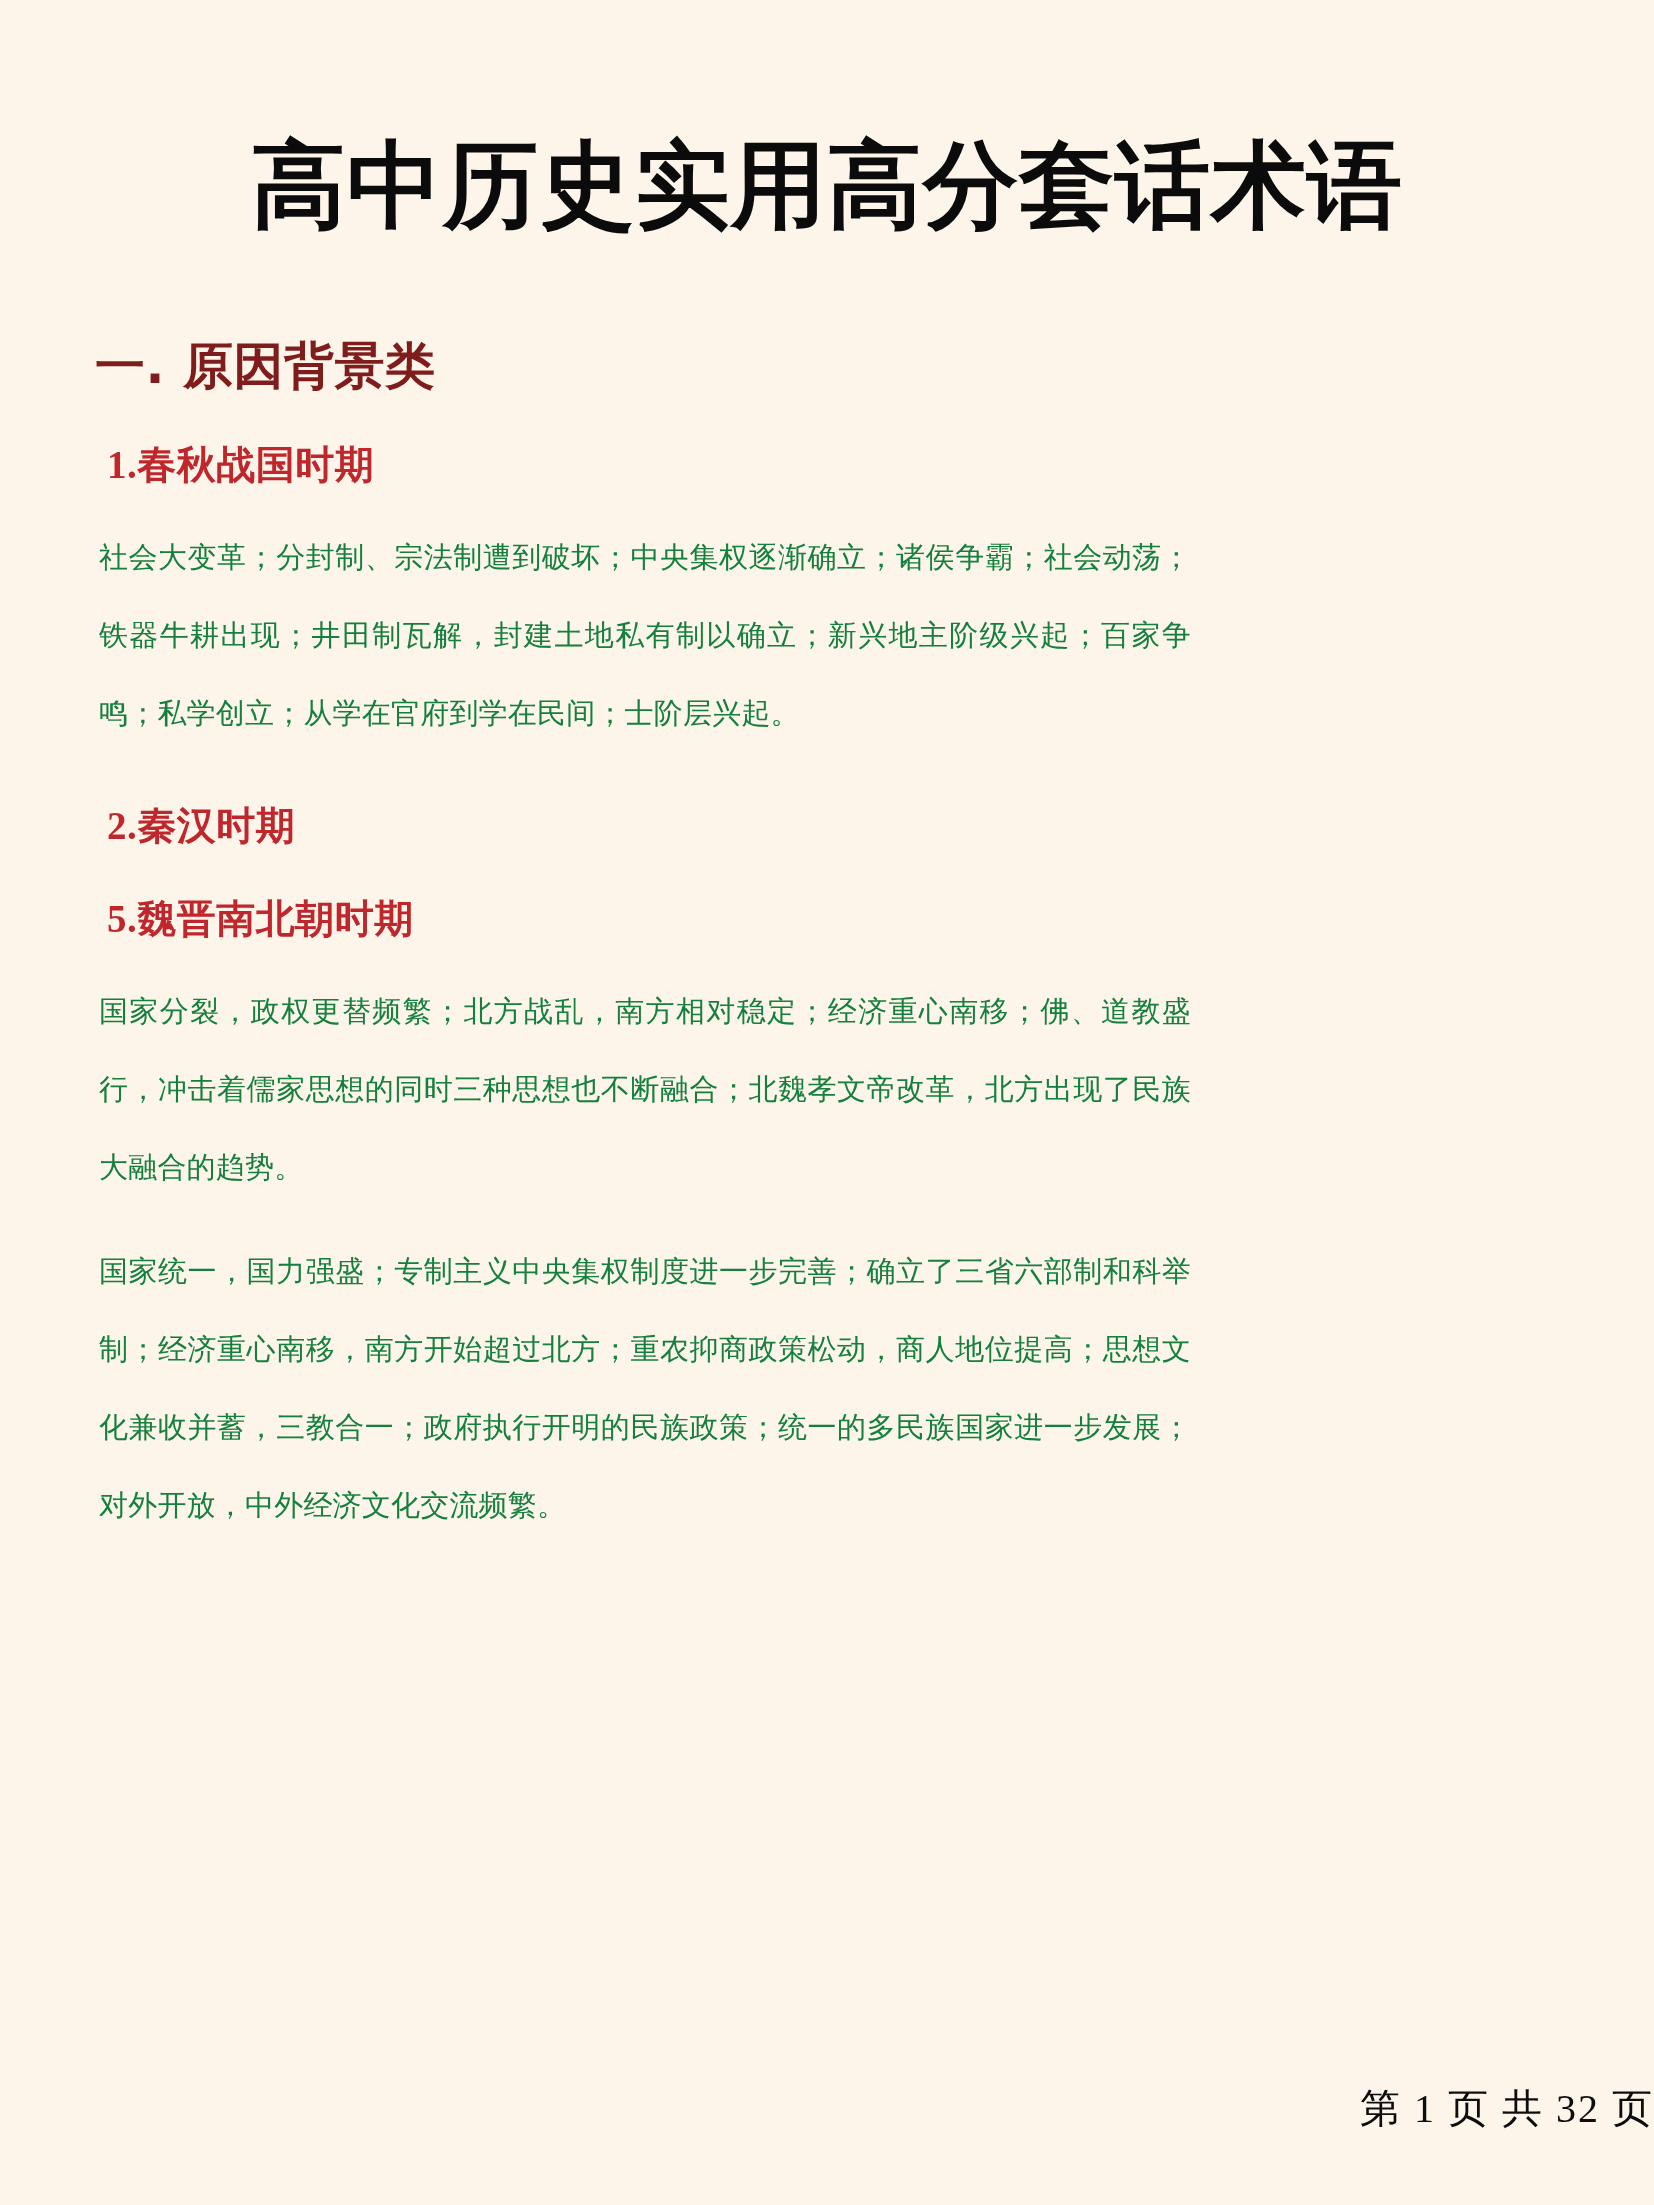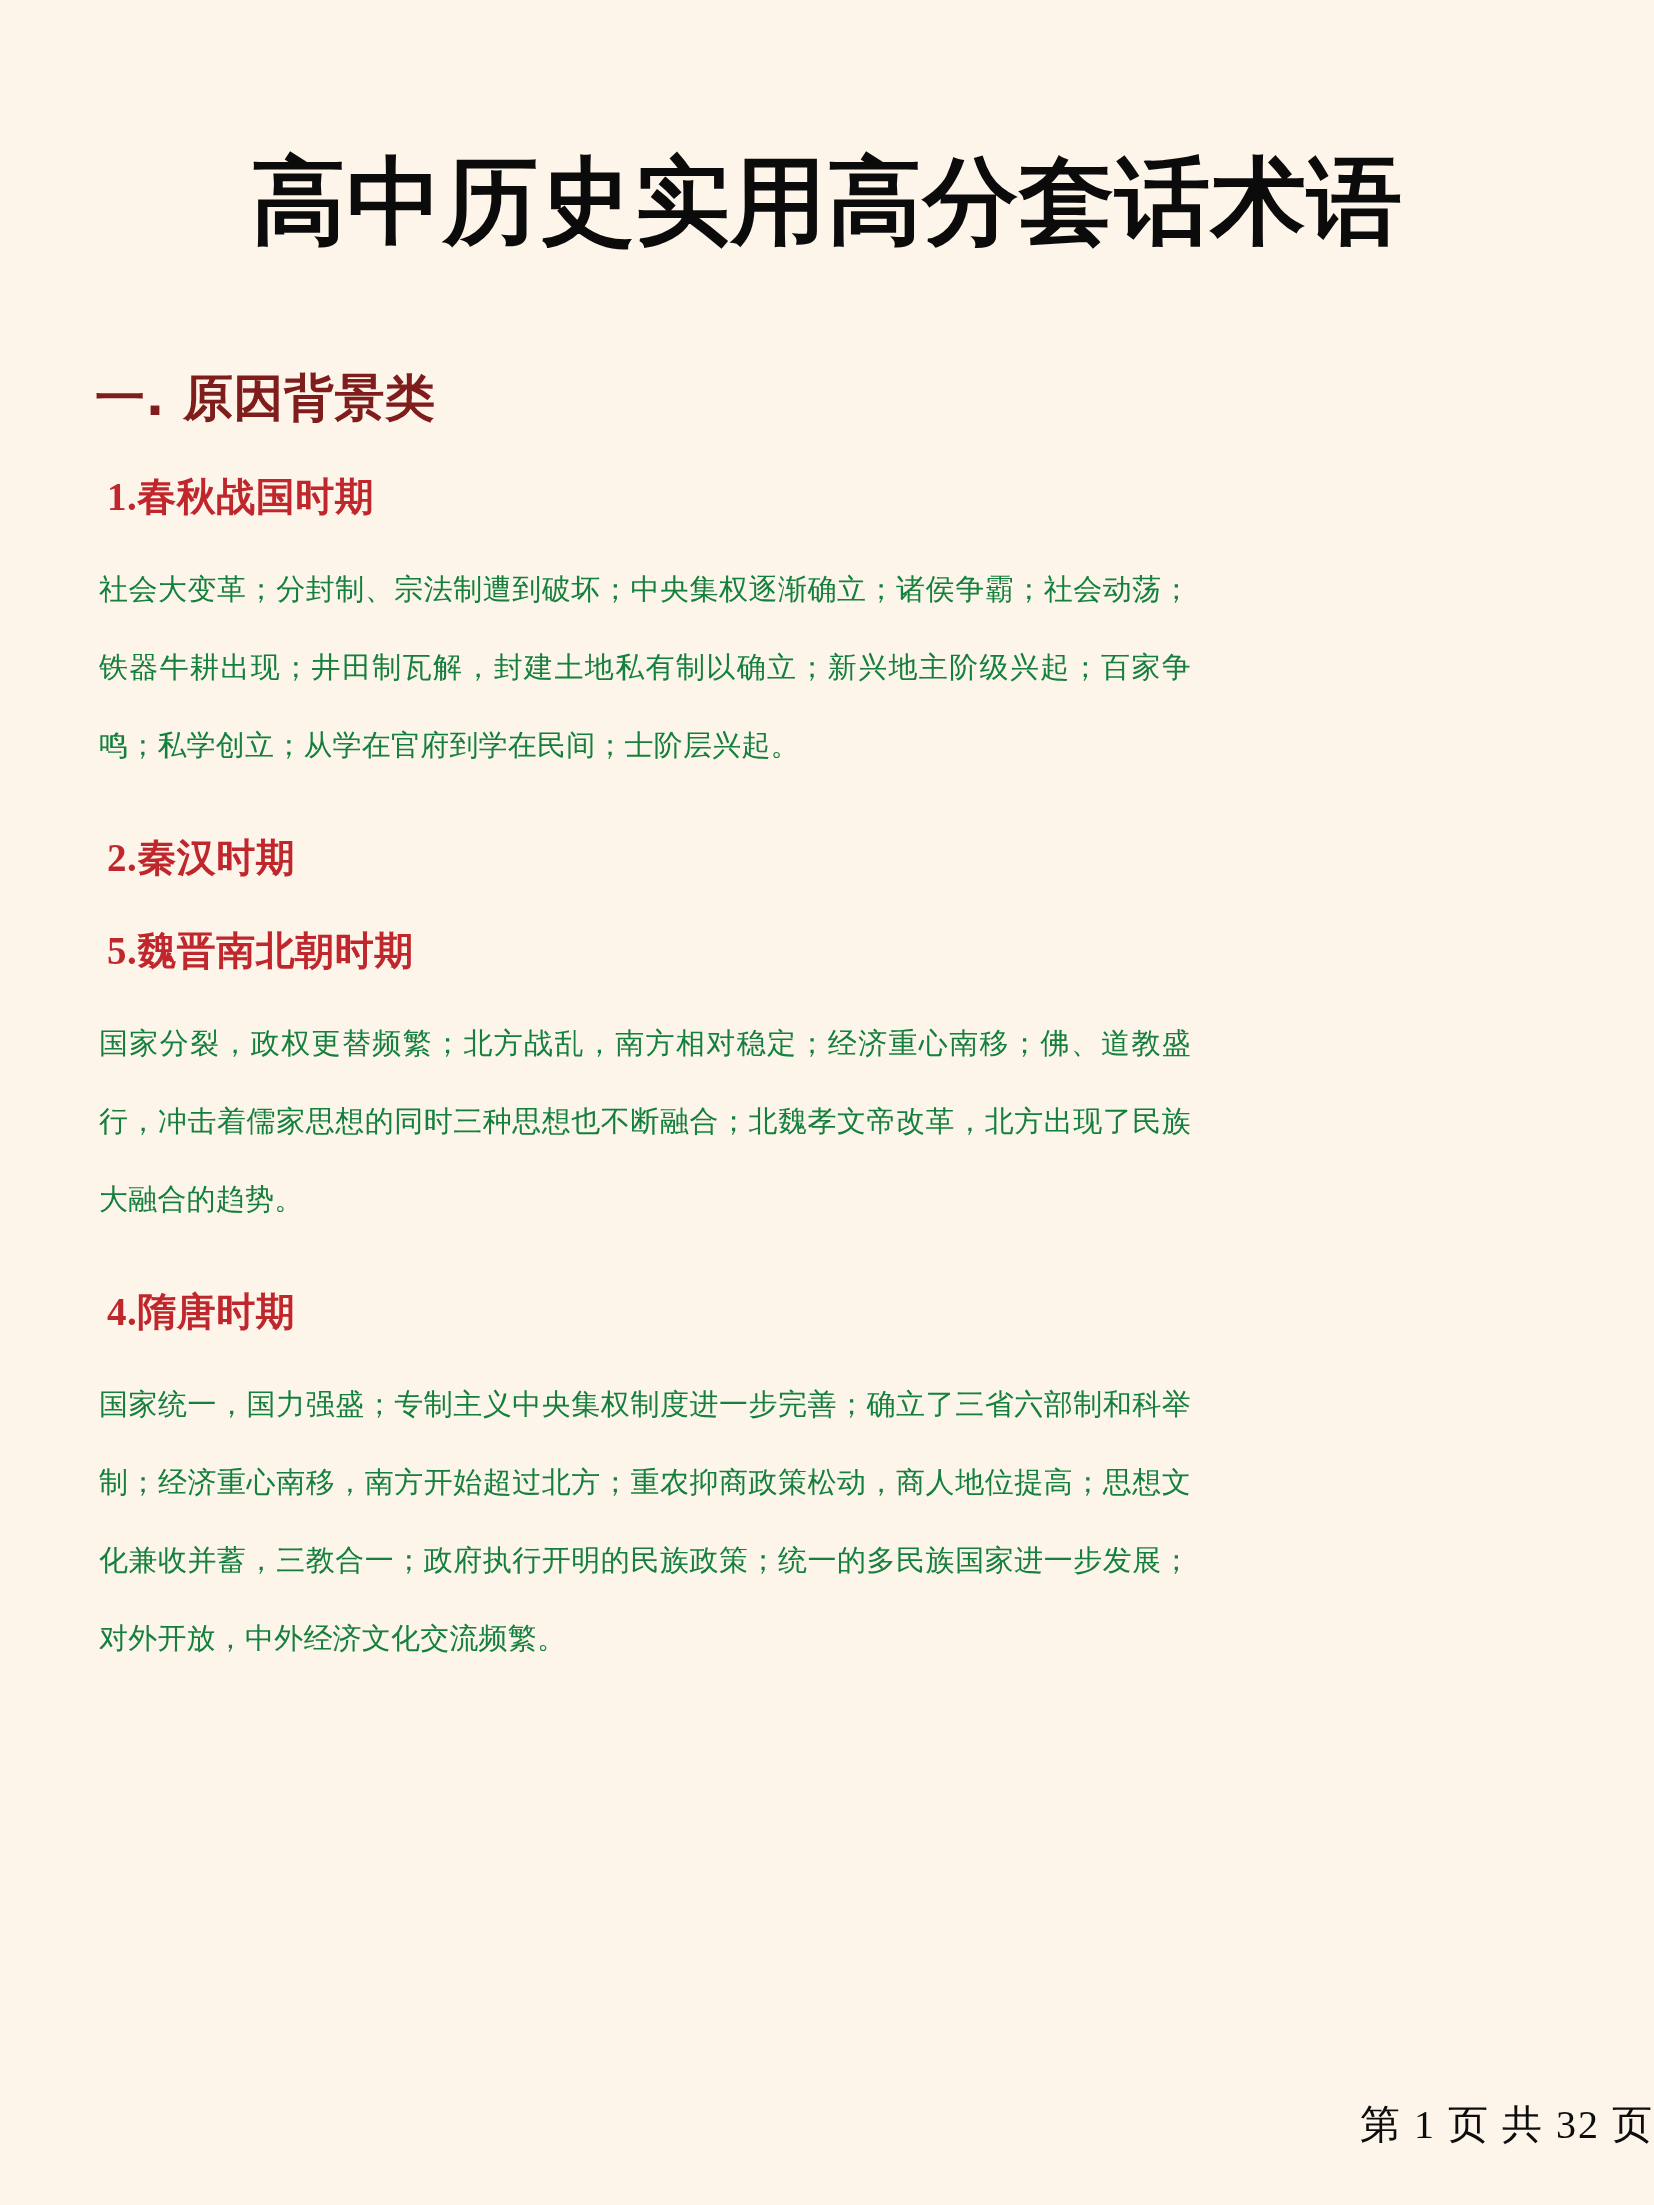"高中历史实用高分套话术语" .doc-title { margin: 16px -> 0 }
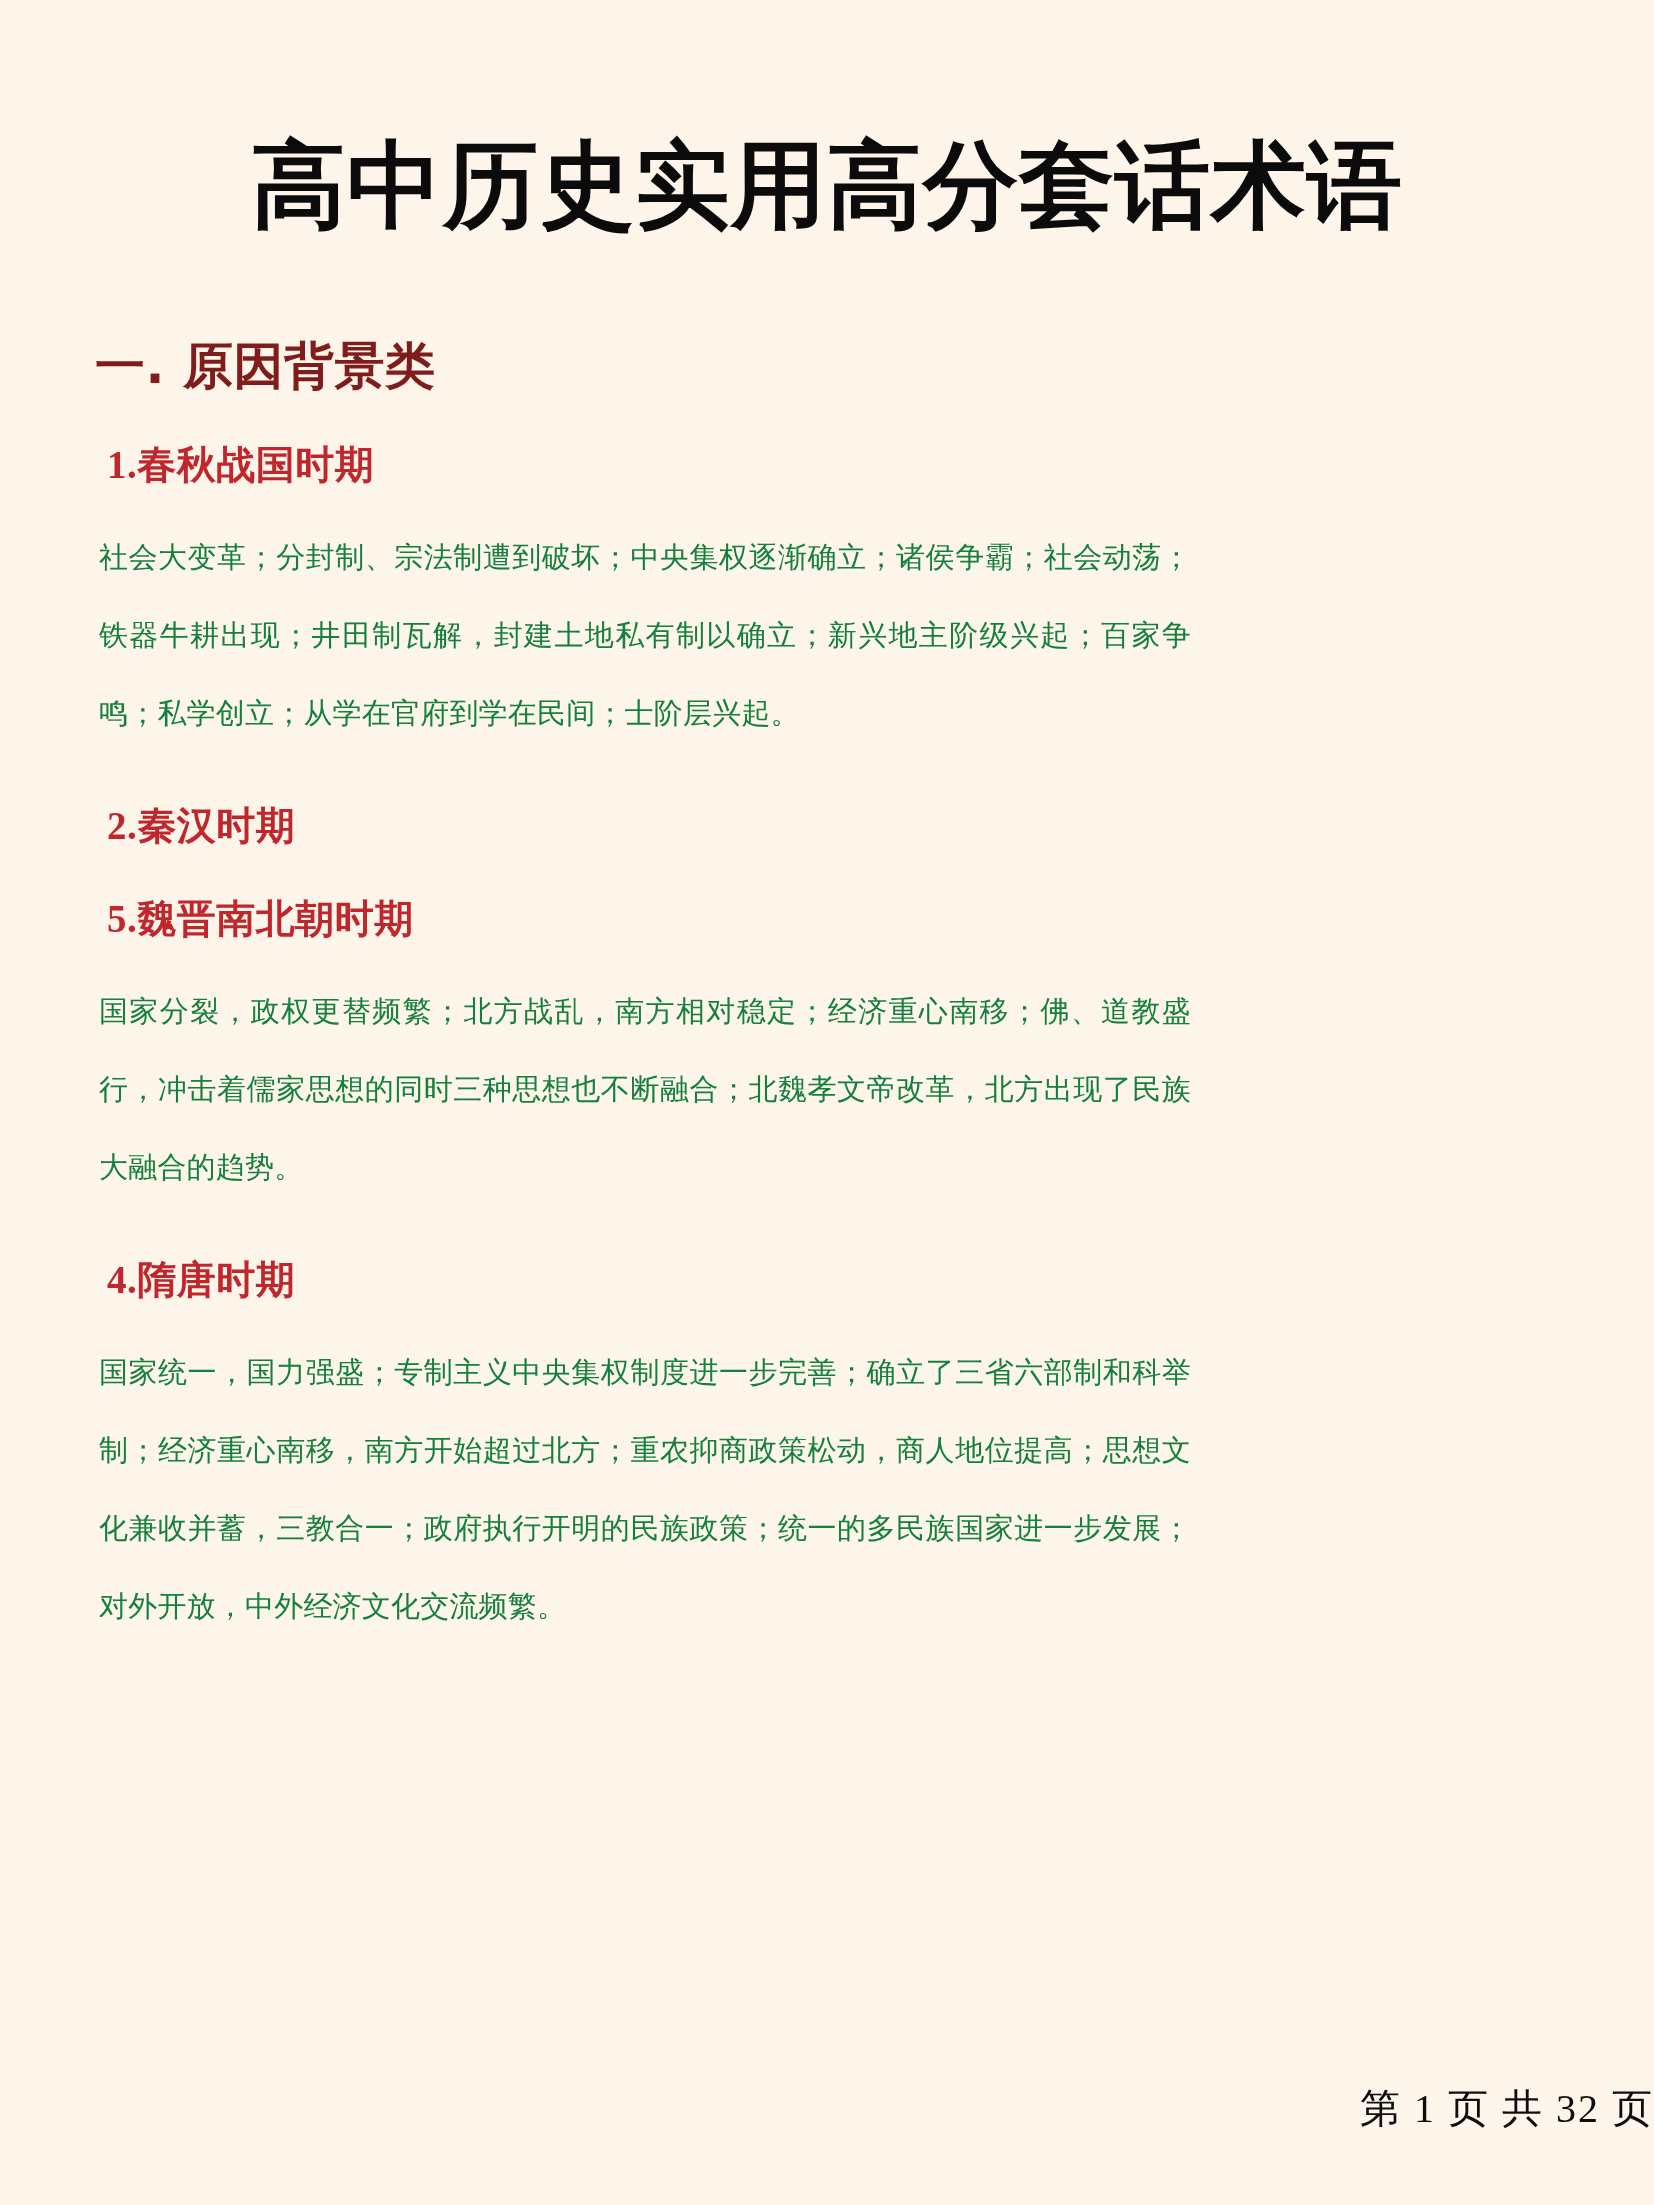"4.隋唐时期" h3.sub-heading { html: <h3>4.隋唐时期</h3> -> none }
